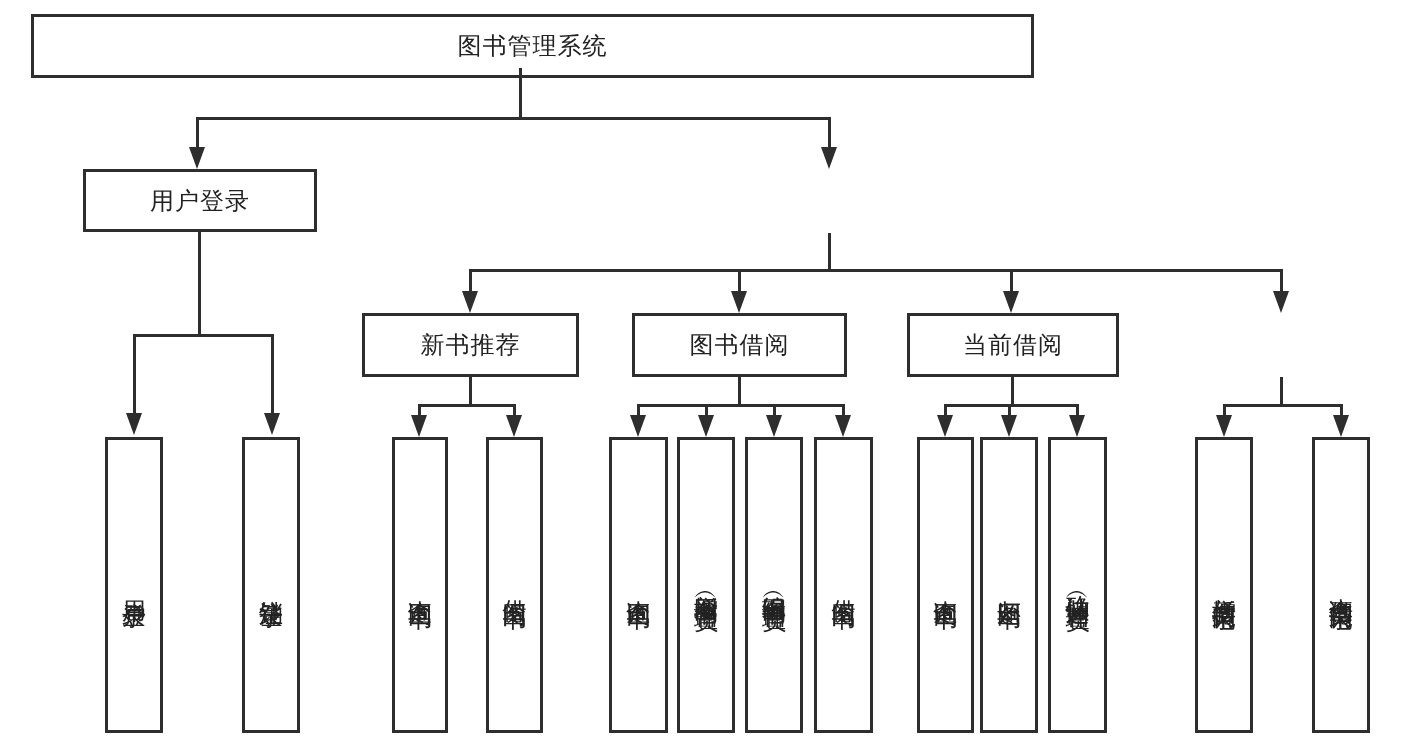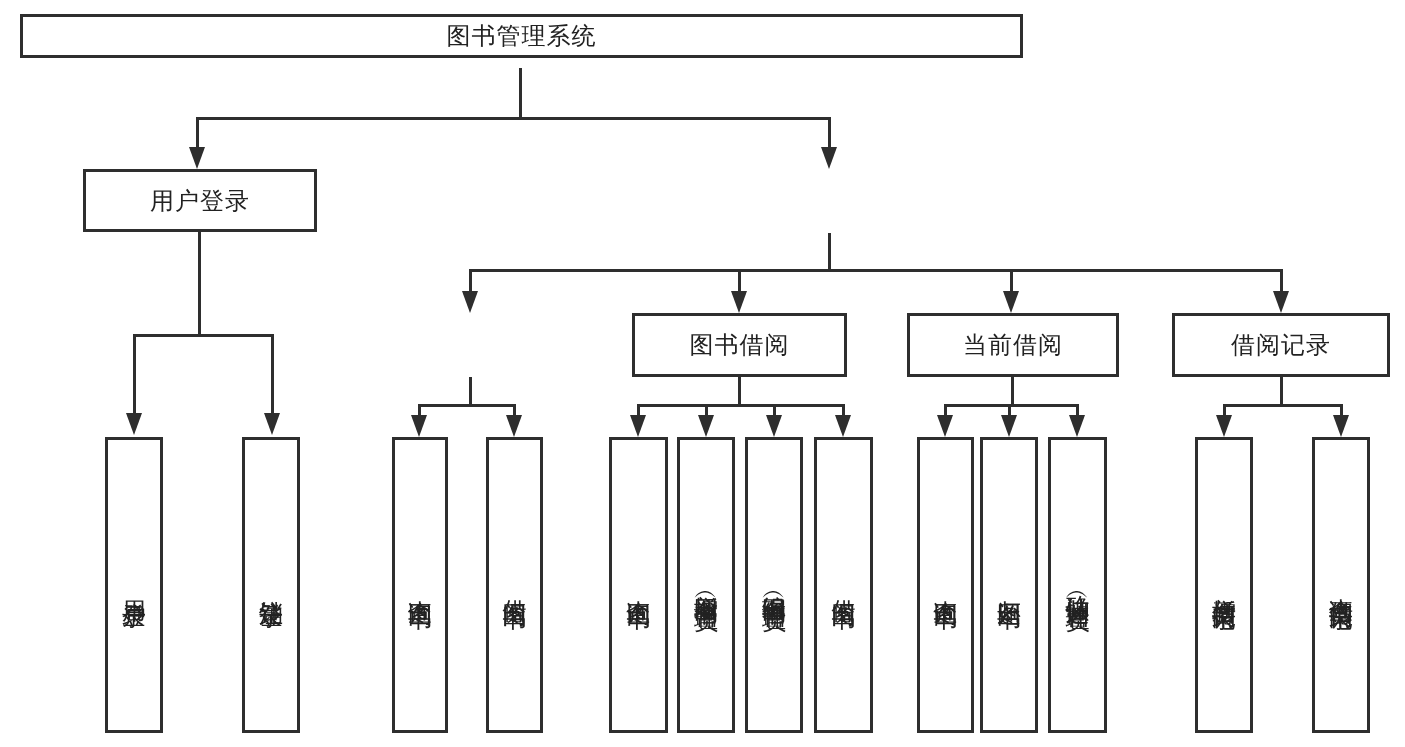"图书管理系统" div.box { height: 44px -> 64px; left: 20px -> 31px }
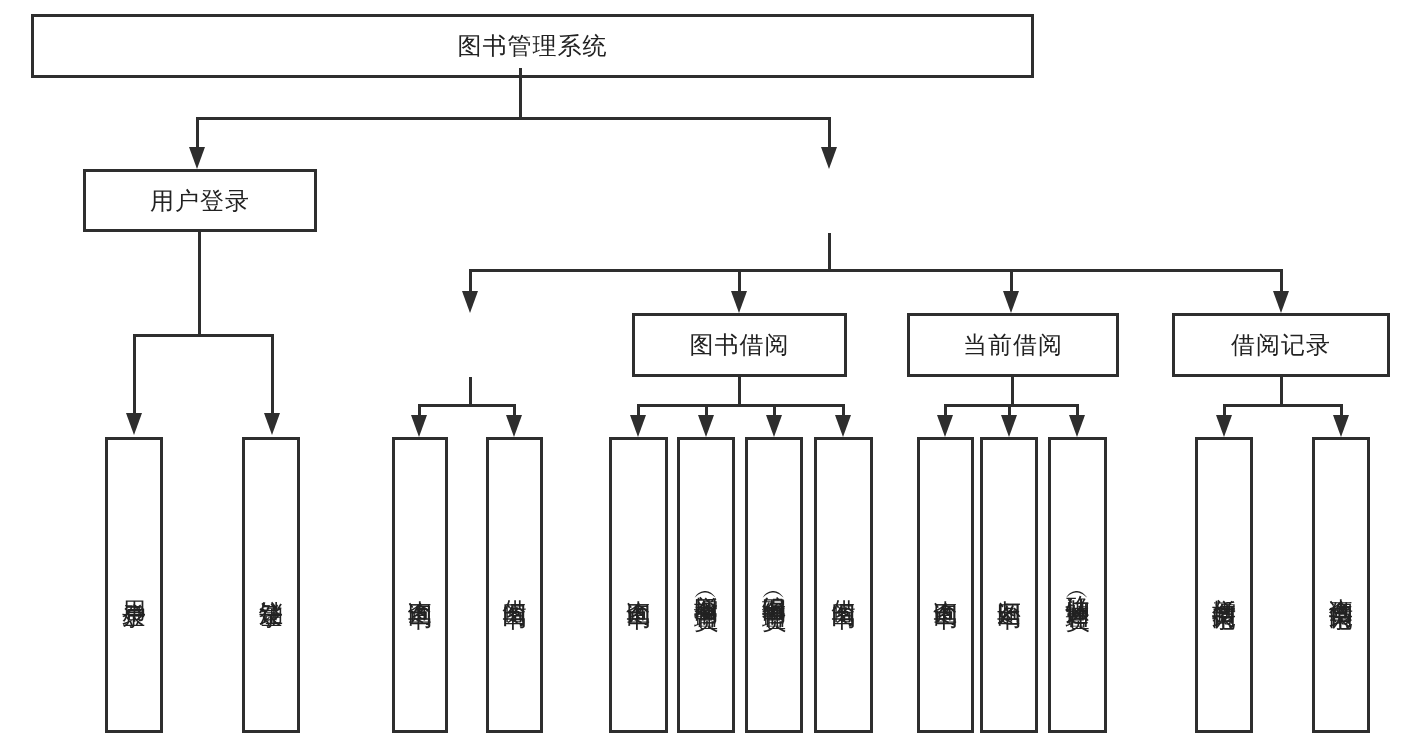"新书推荐" div.box { html: none -> <div> <span>新书推荐</span> </div> }
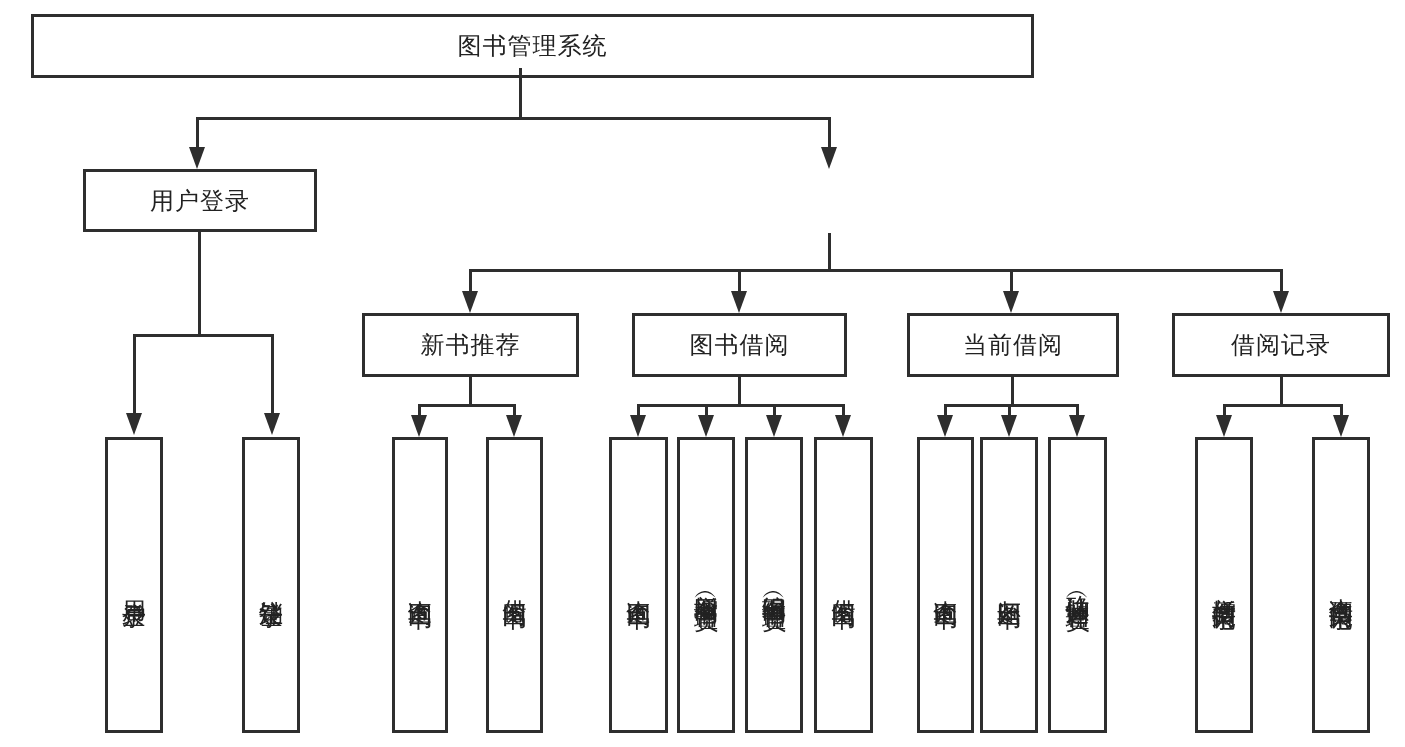"借阅记录" div.box { html: <div> <span>借阅记录</span> </div> -> none }
